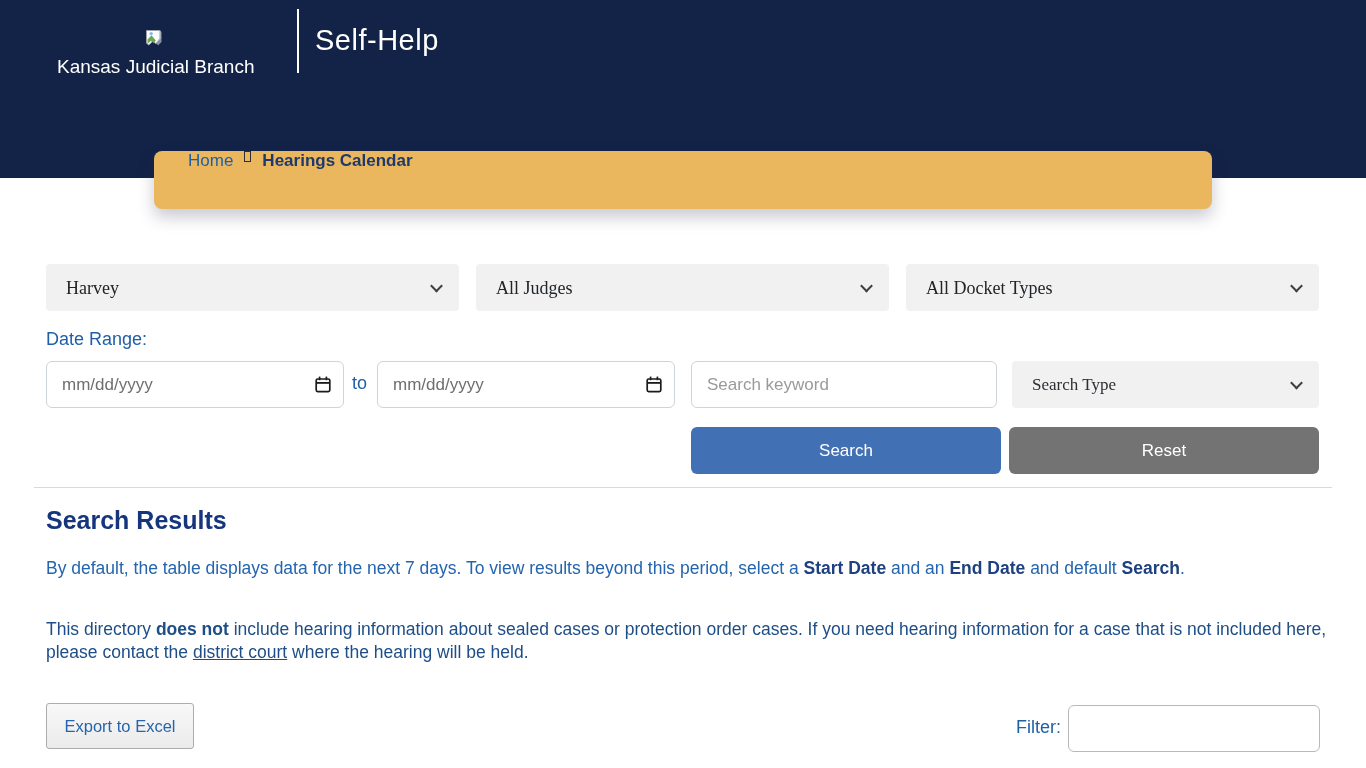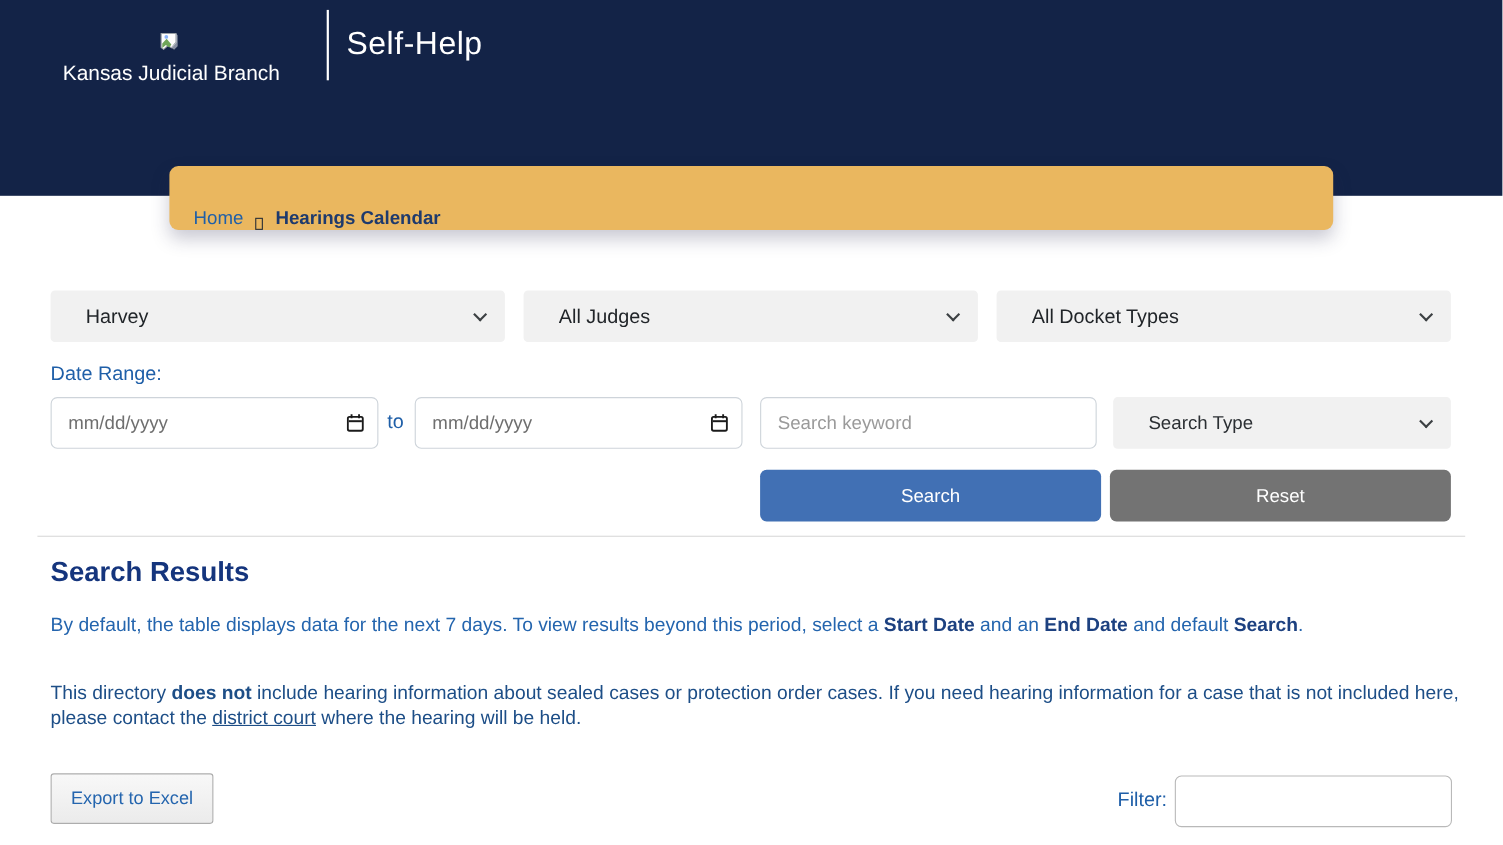"Home" .breadcrumb { align-items: flex-end -> flex-start; padding-left: 22px -> 34px }
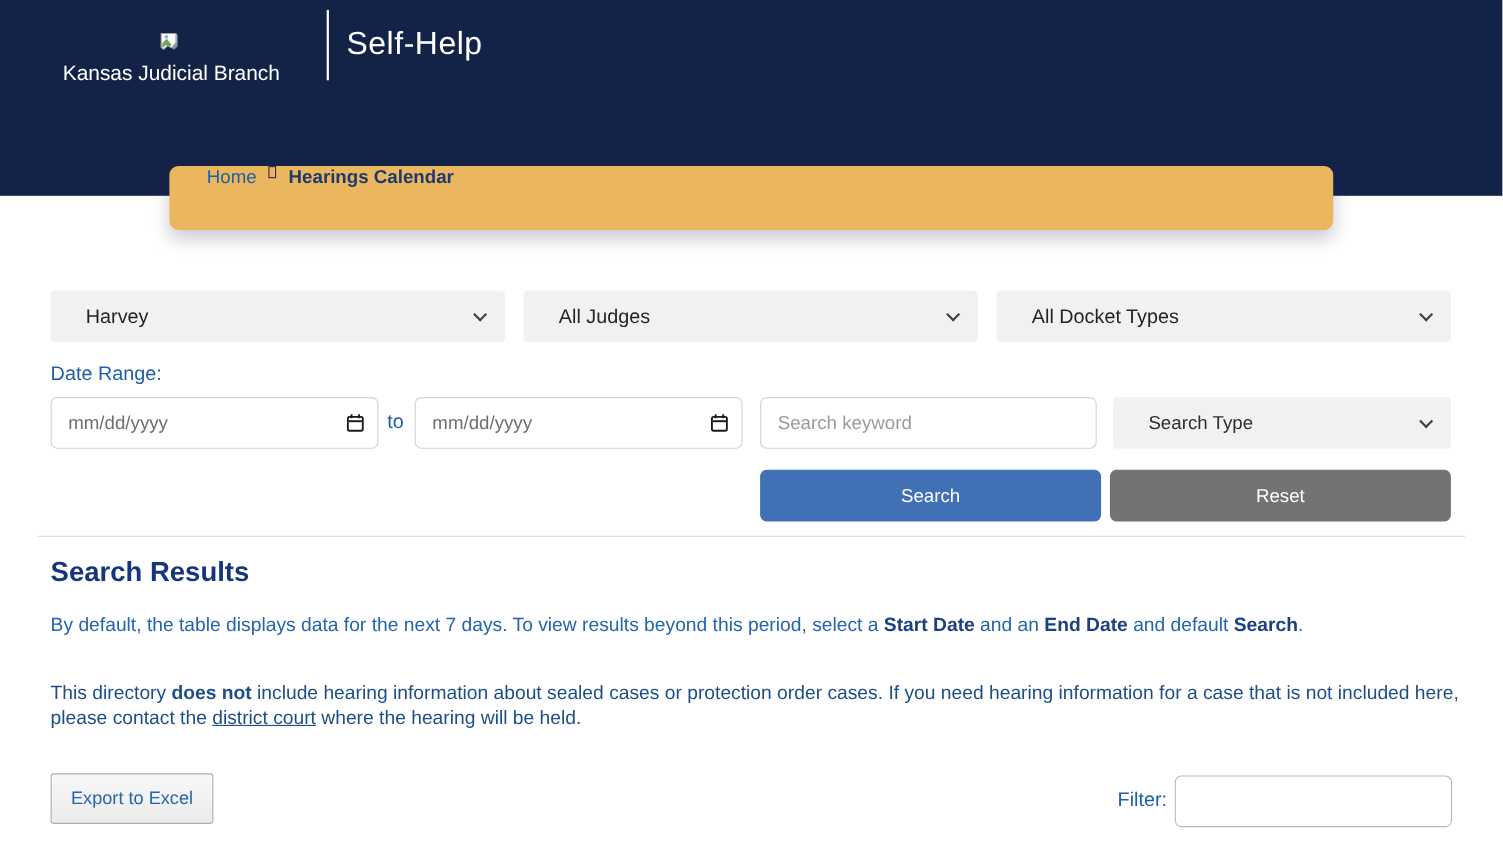"Harvey" .select-wrap select { font-family: Liberation Sans, sans-serif -> Liberation Serif, serif; padding: 0 40px 0 32px -> 0 40px 0 20px }
